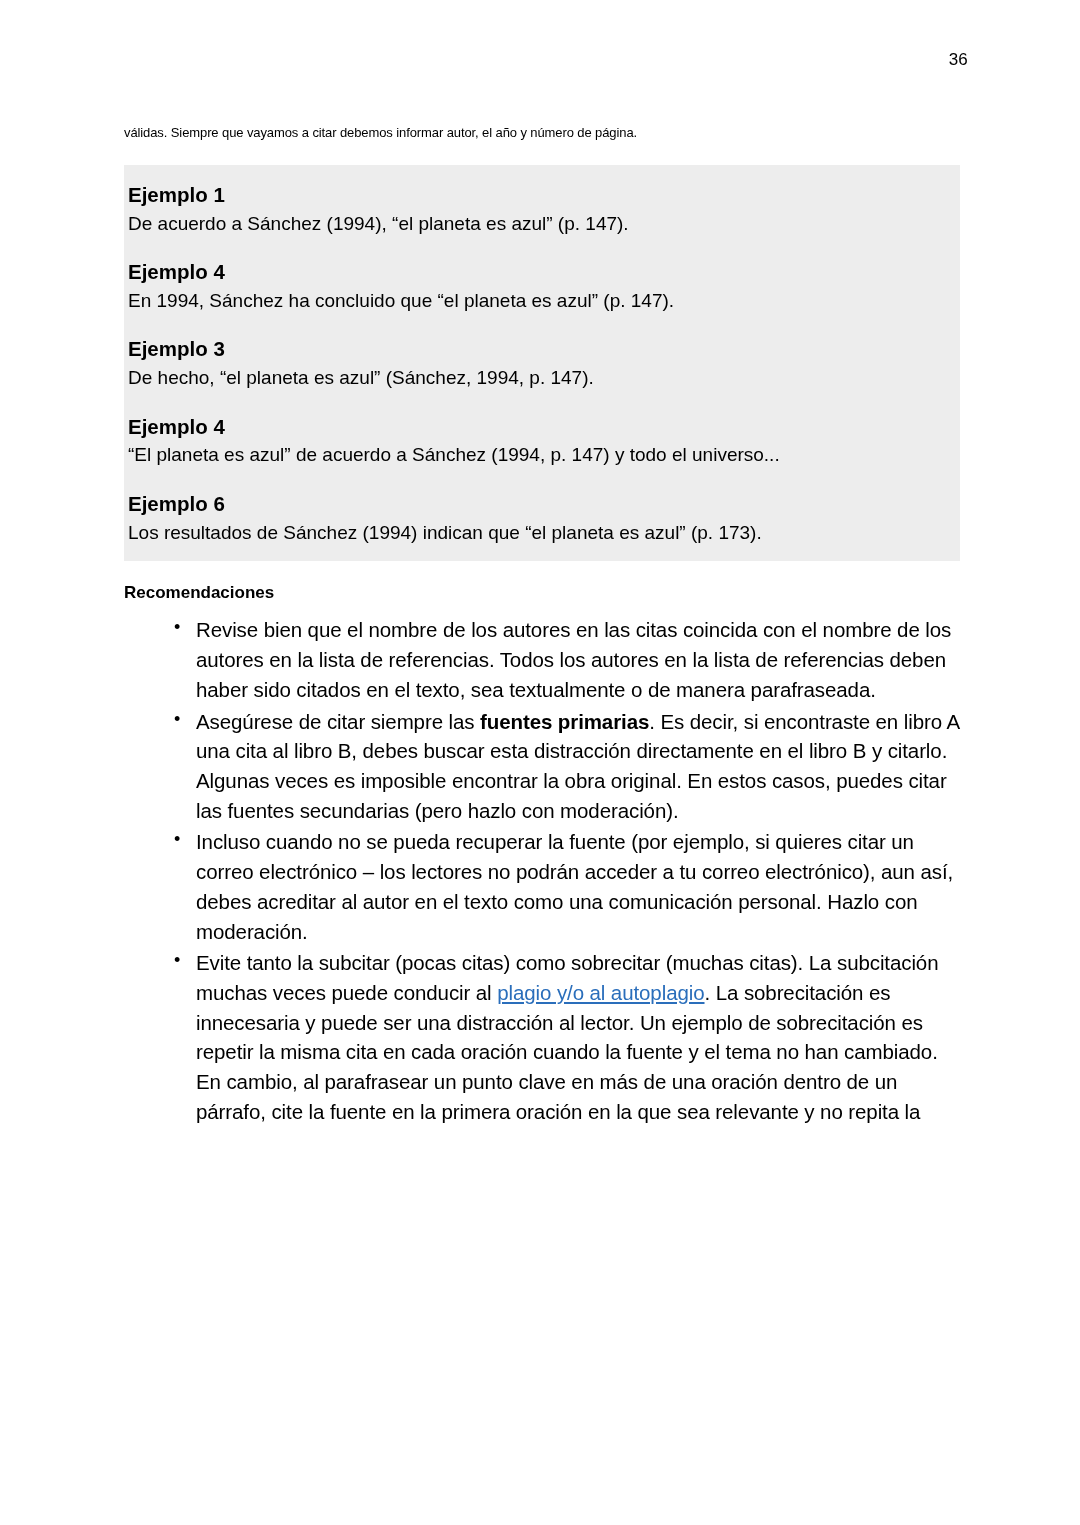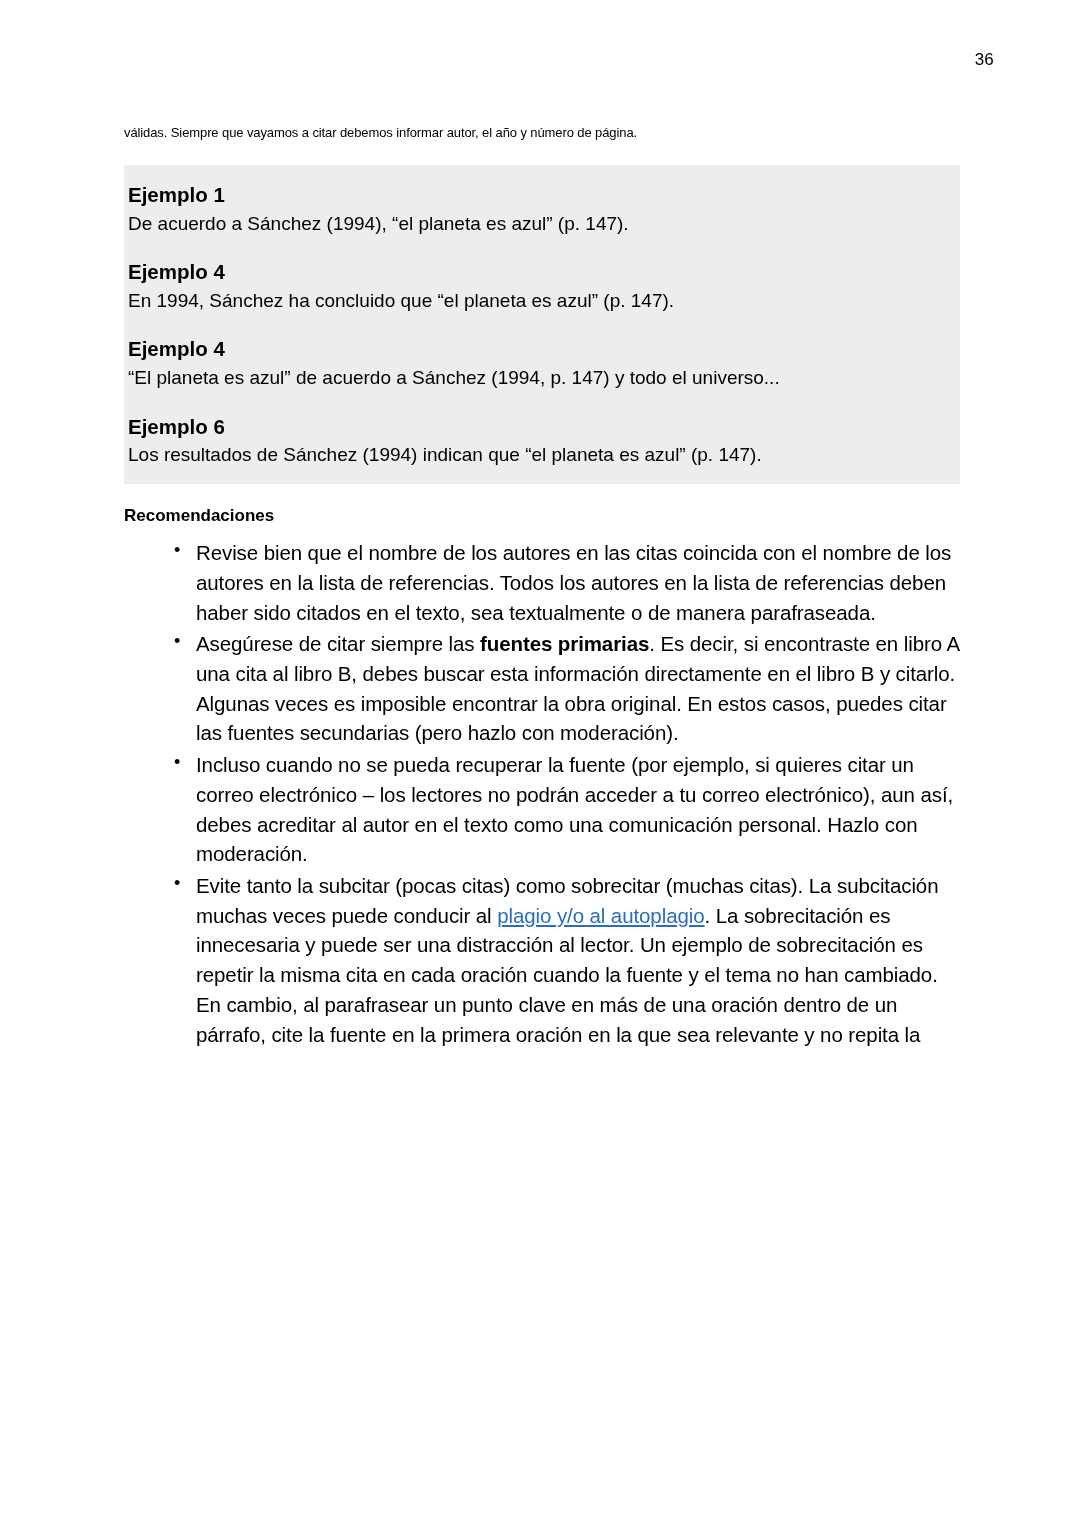"36" .page-number { right: 86px -> 112px }
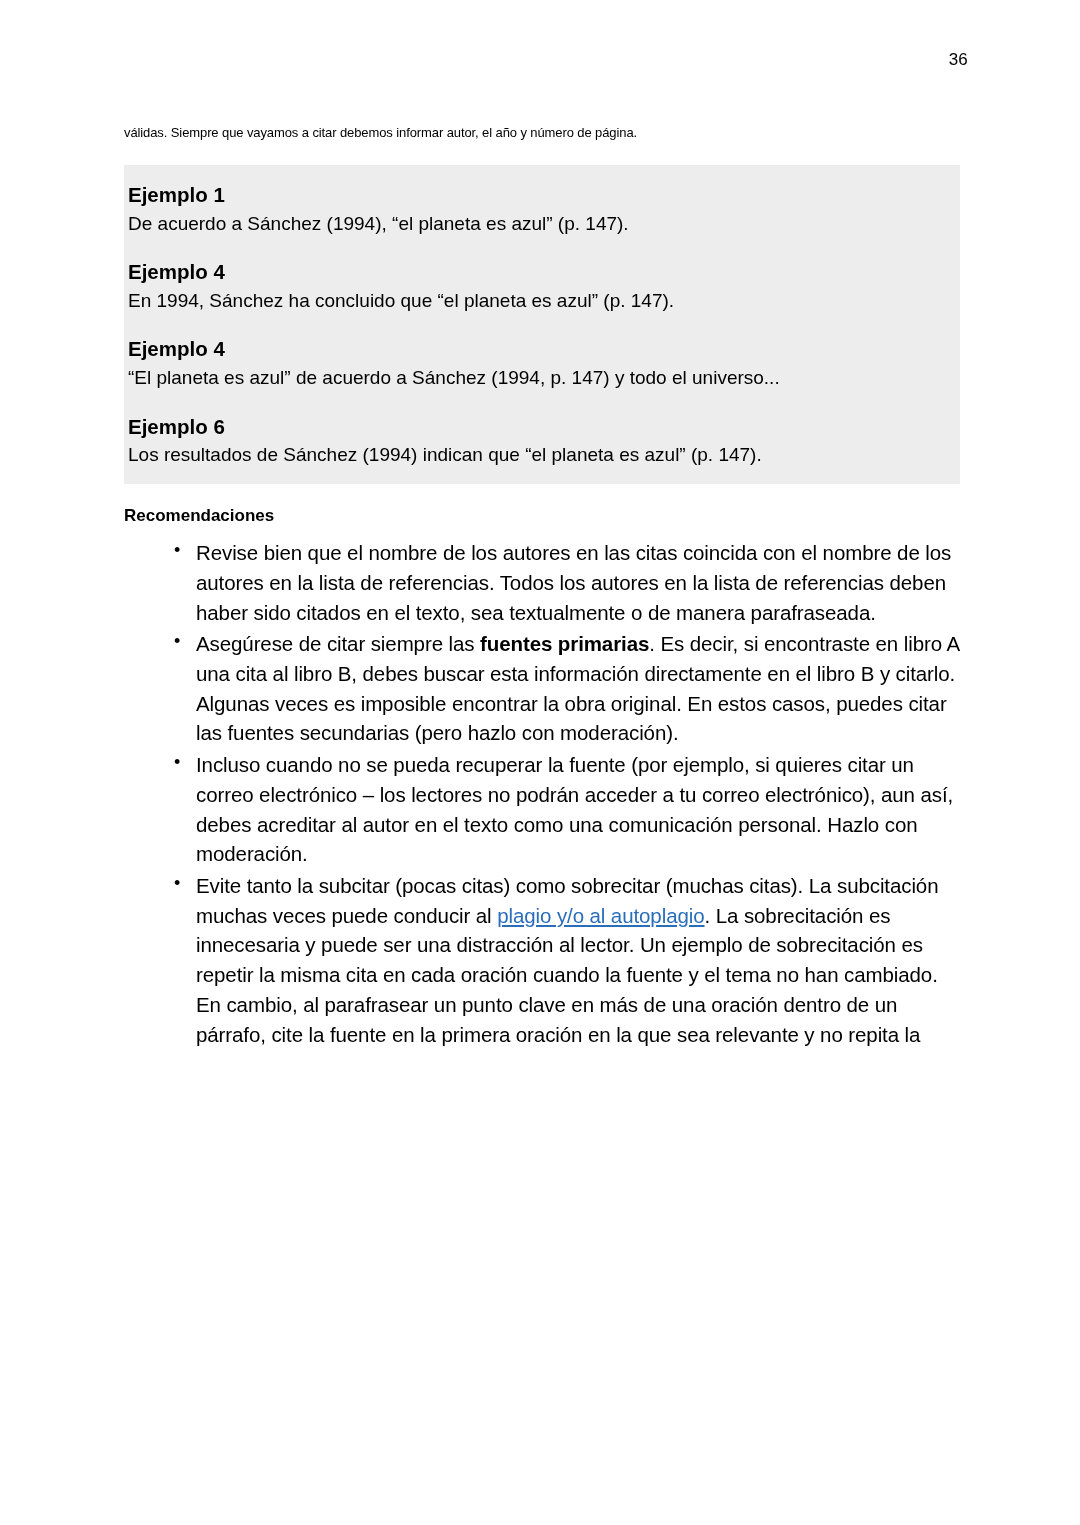"Ejemplo 3" div.example-block { html: none -> <div> <div>Ejemplo 3</div> <div>De hecho, “el planeta es azul” (Sánchez, 1994, p. 147).</div> </div> }
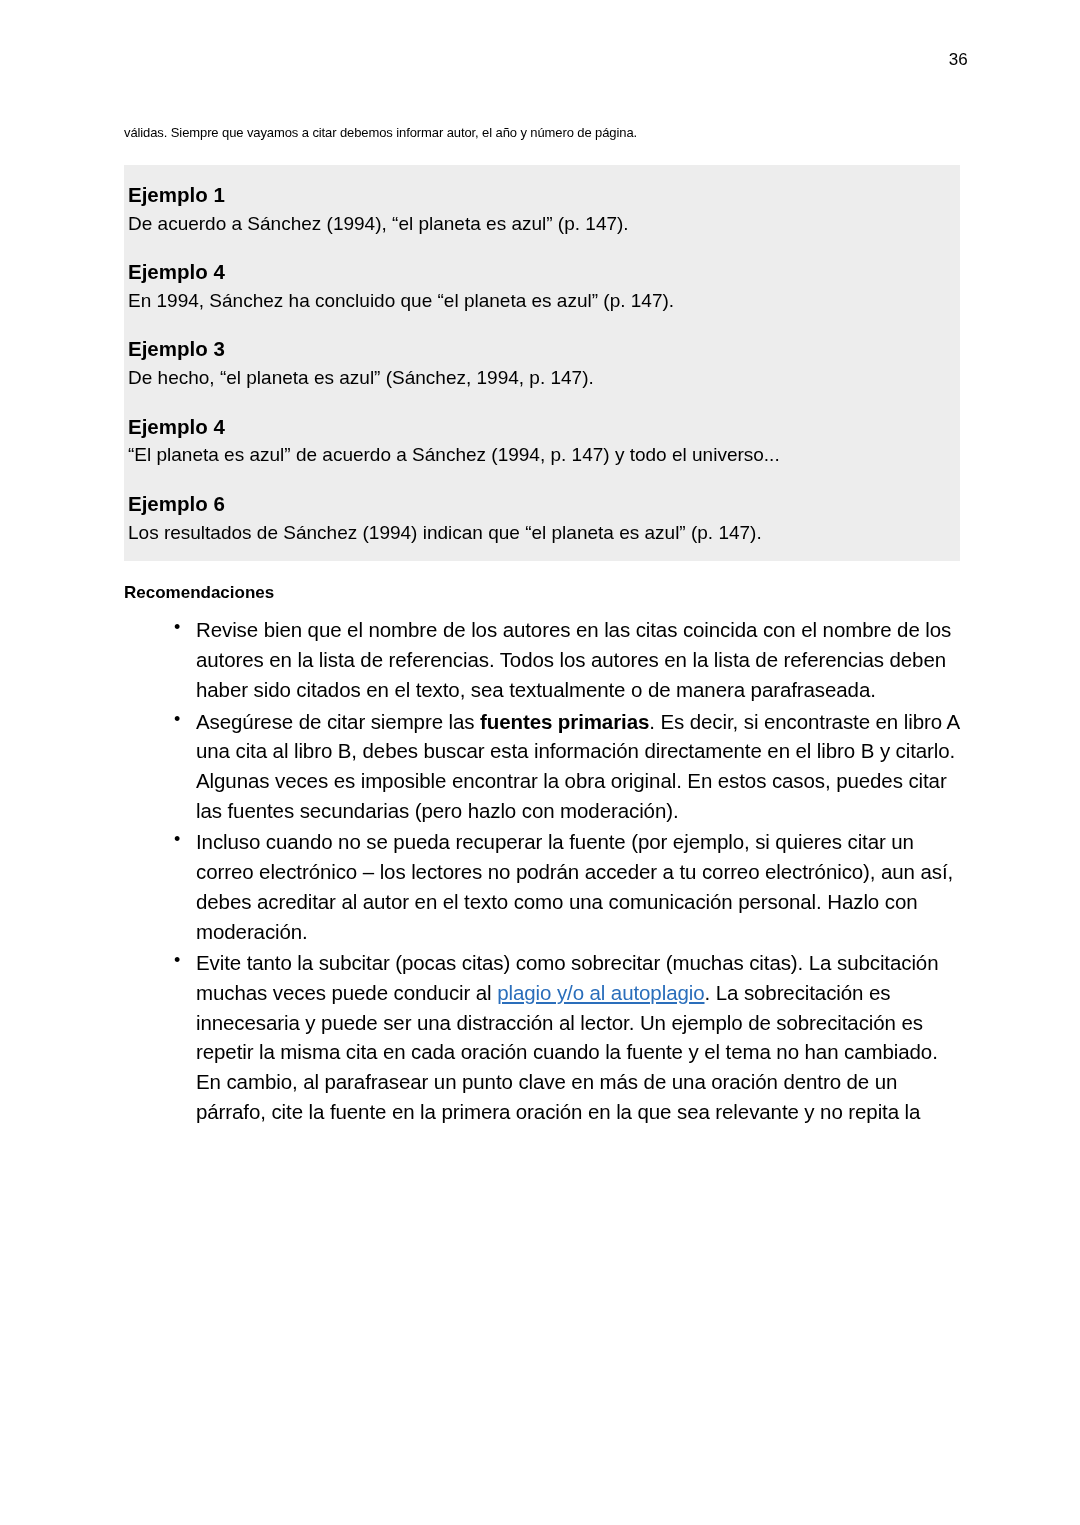"Los resultados de Sánchez (1994)" div.example-text { text: 147 -> 173 }
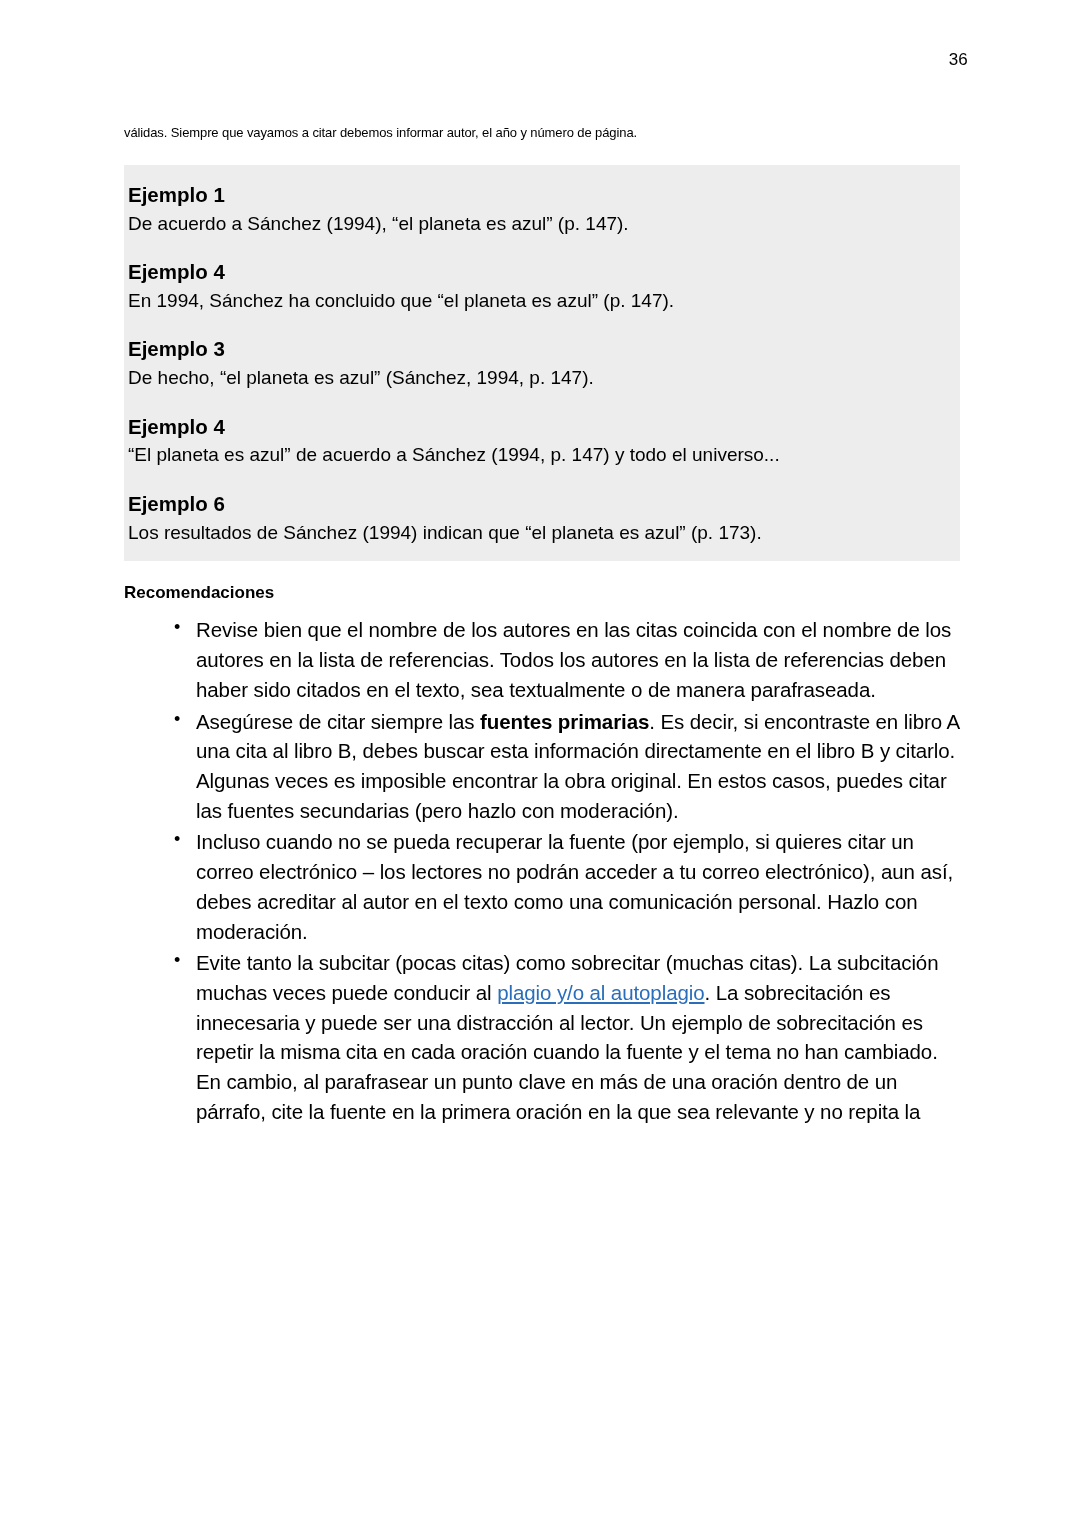". Es decir, si encontraste" span { text: información -> distracción }
